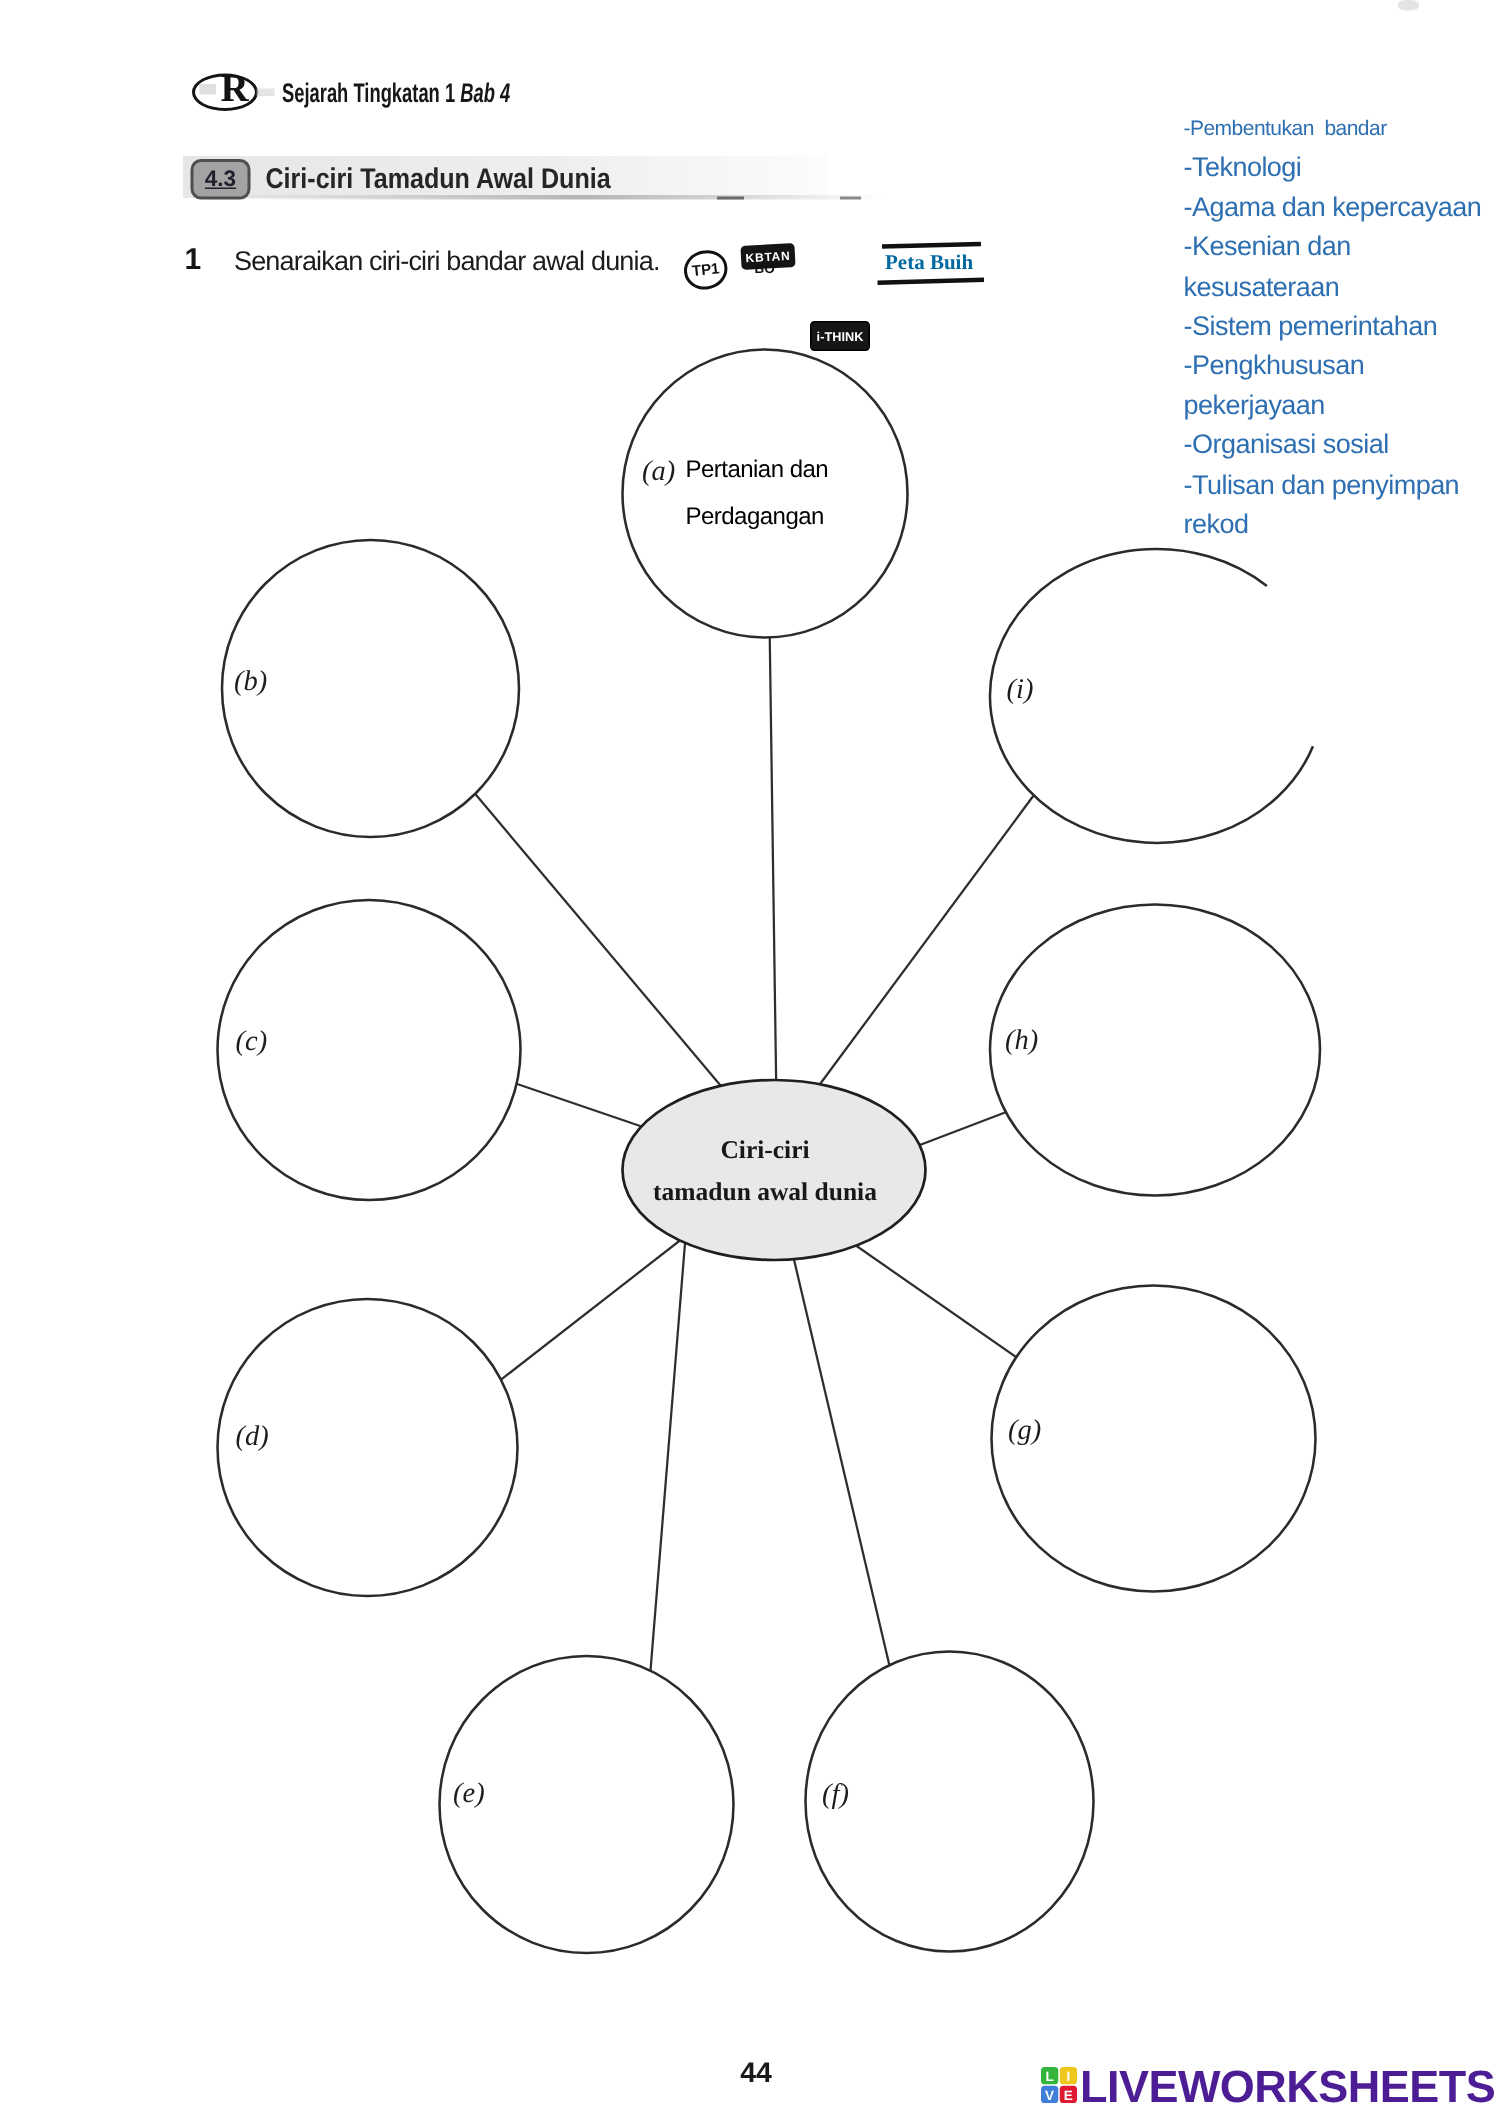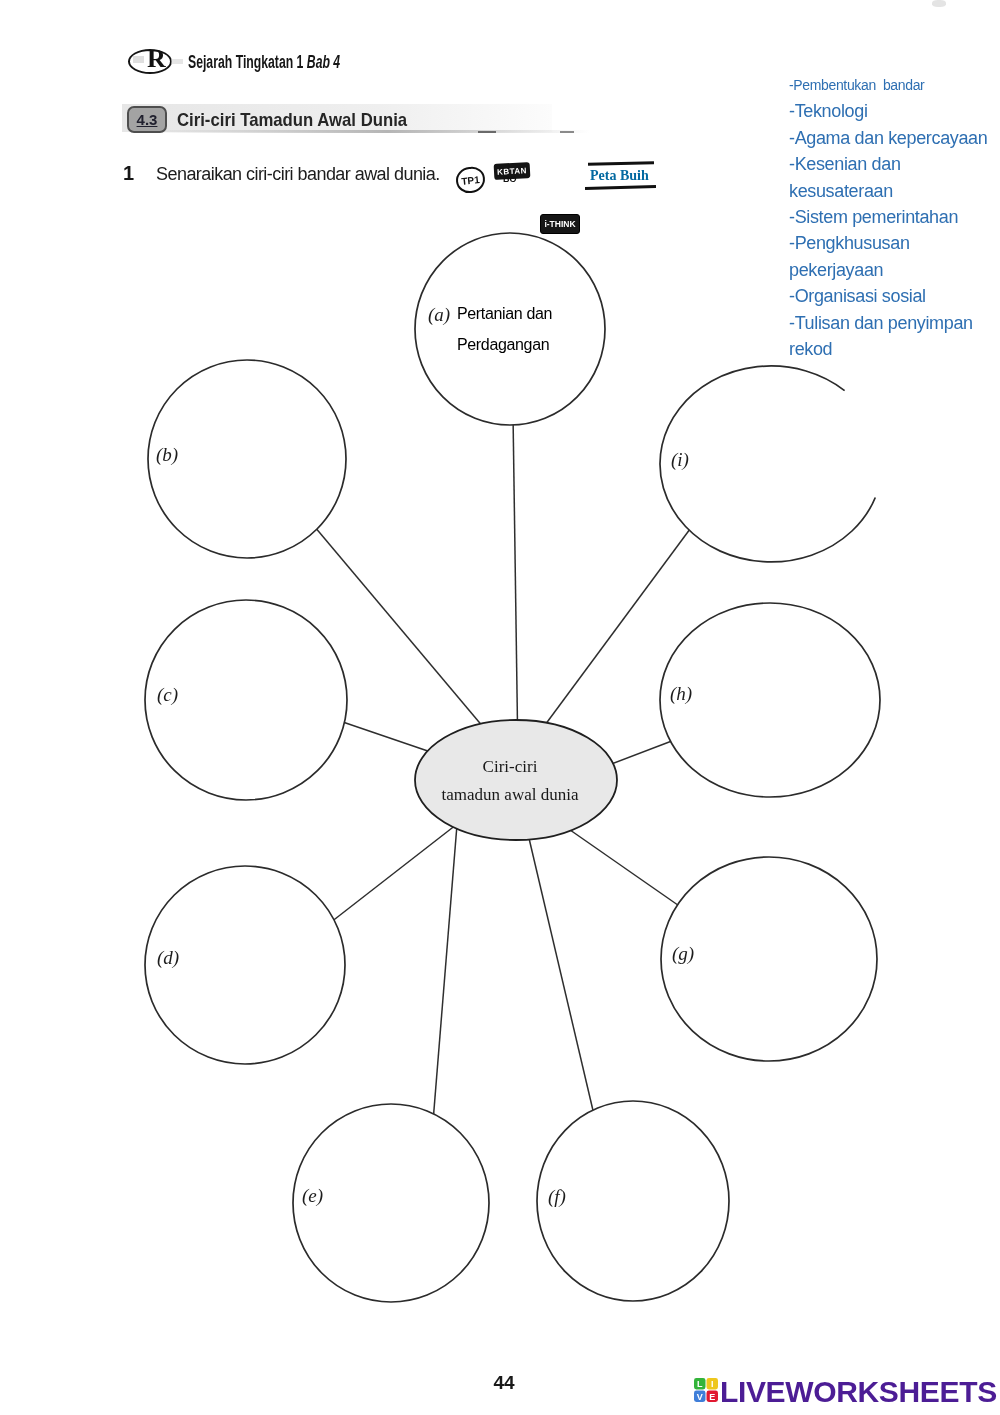"Ciri-ciri" div.abs { font-weight: normal -> bold }
